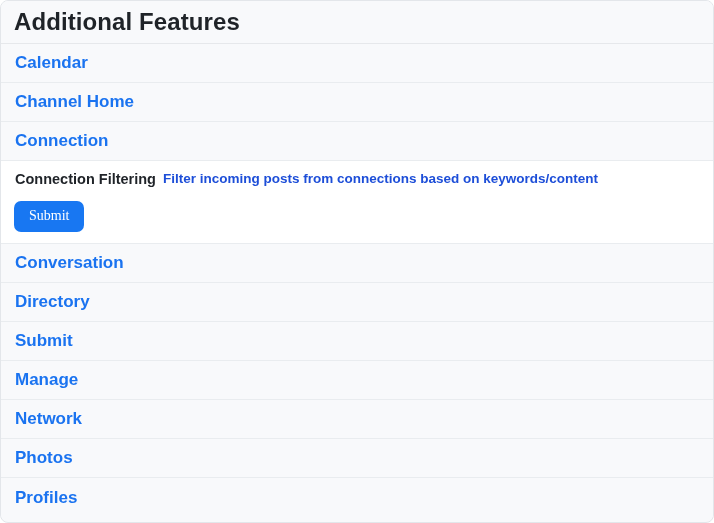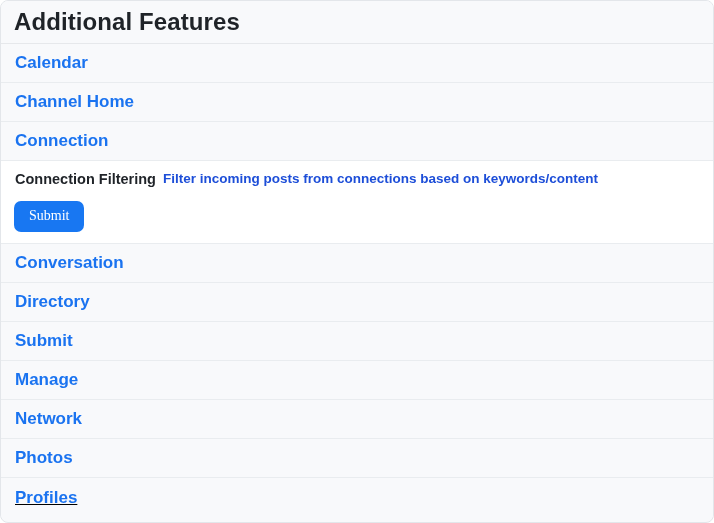"Profiles" .feature-row:last-child { text-decoration: underline -> none }
